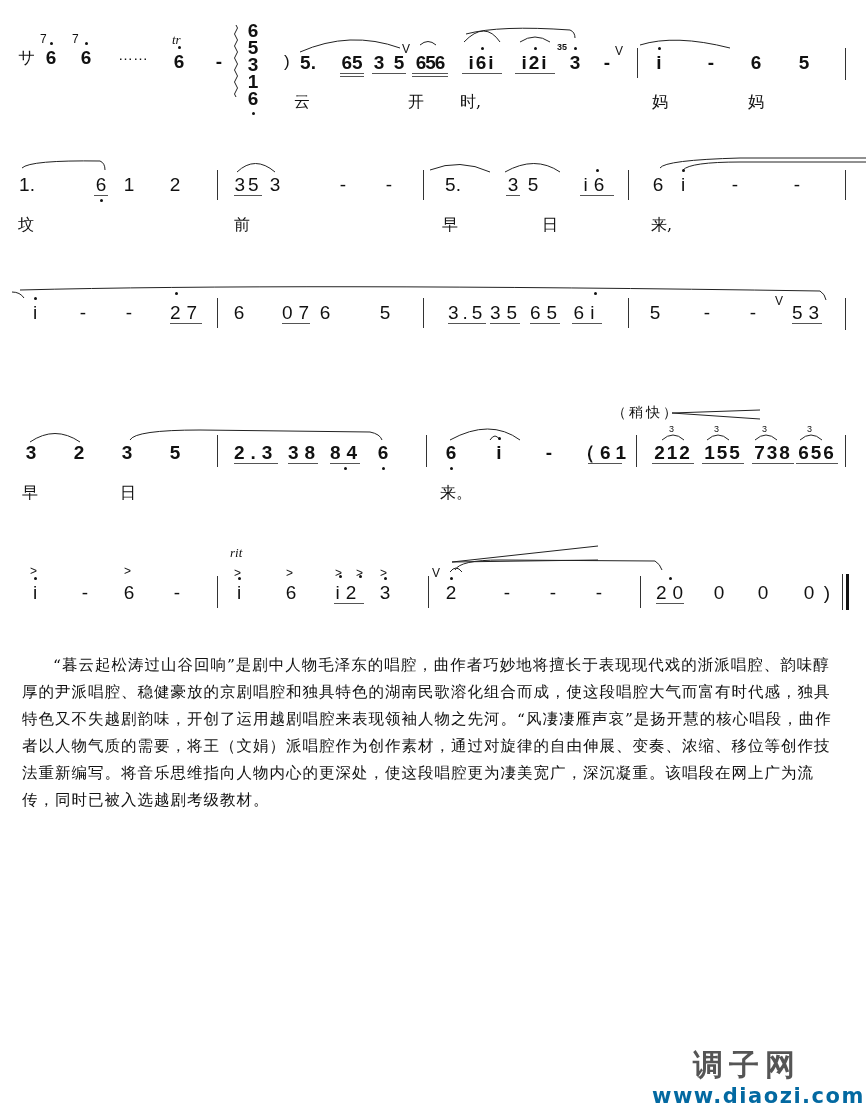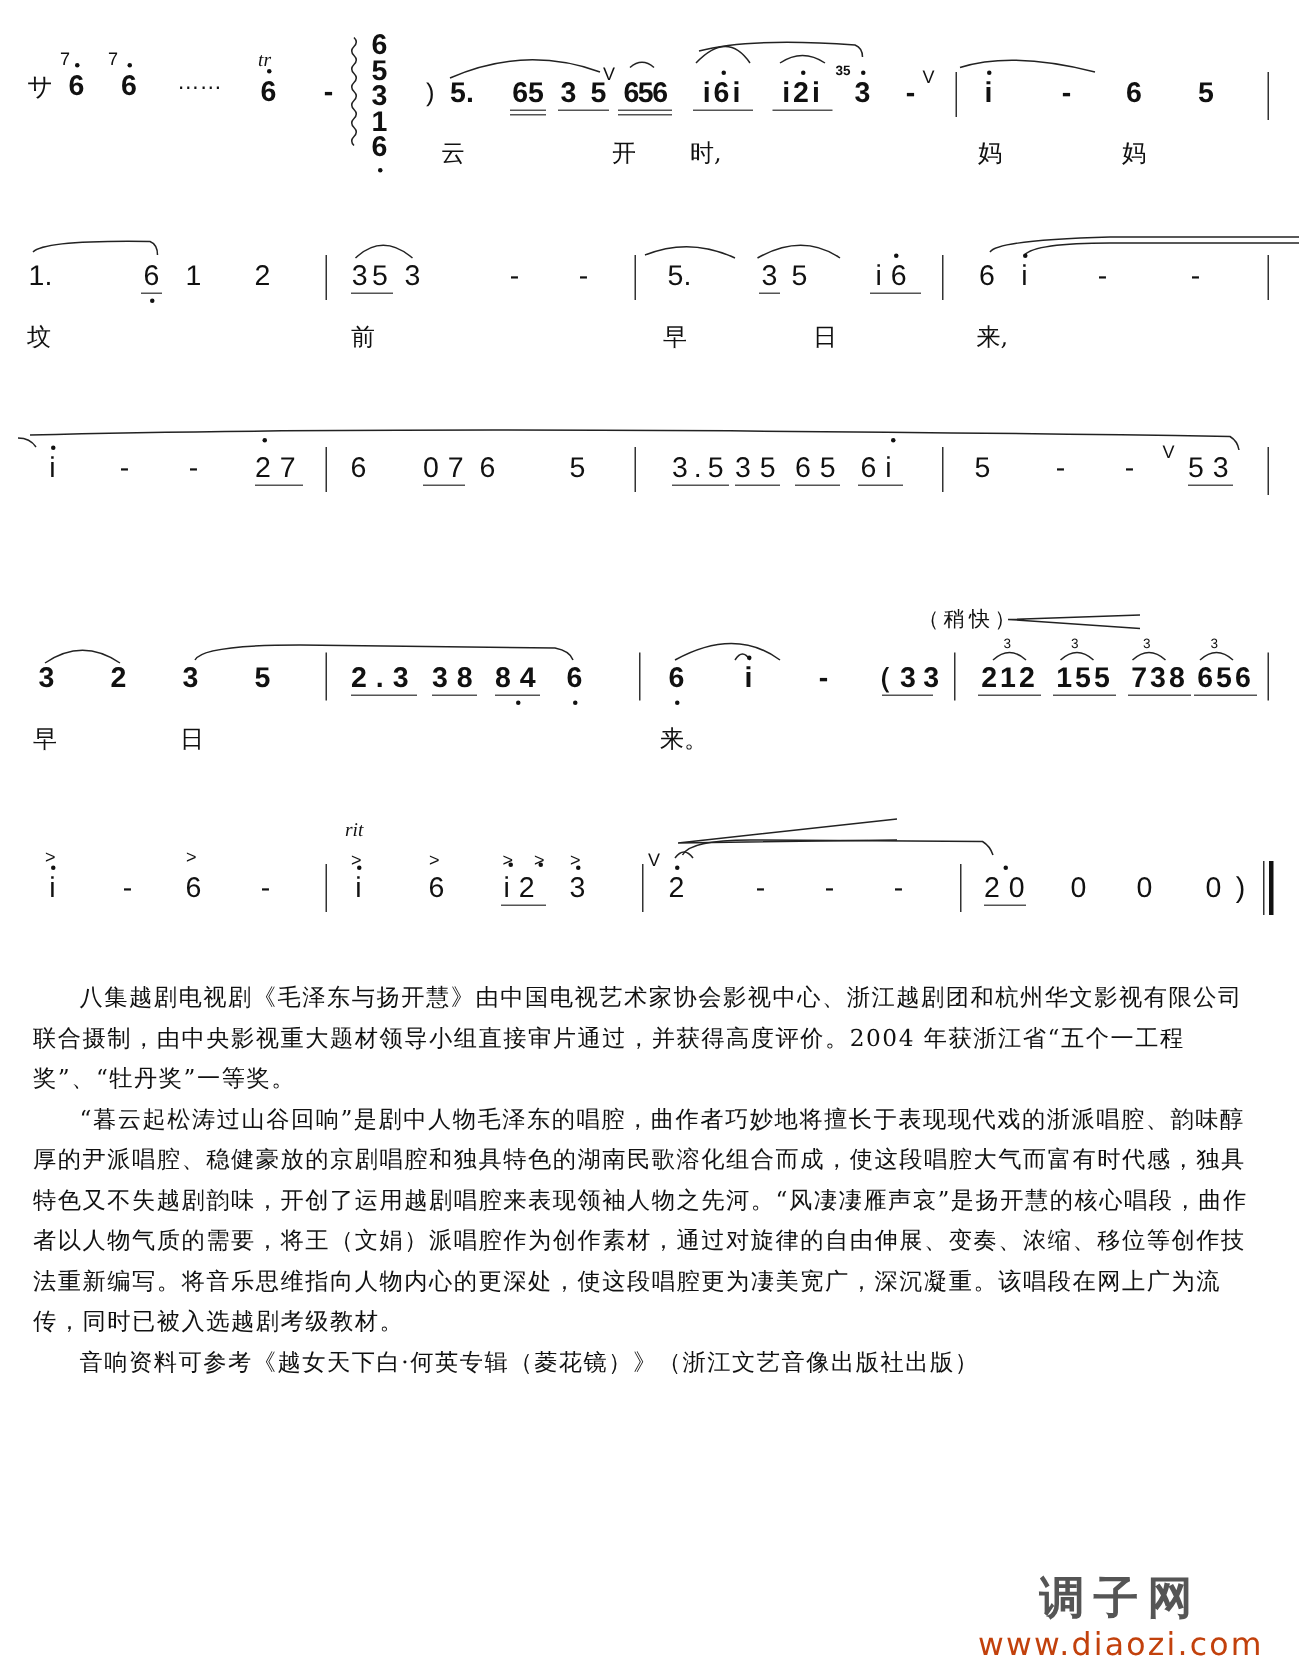"（33" span.n { text: 33 -> 61 }
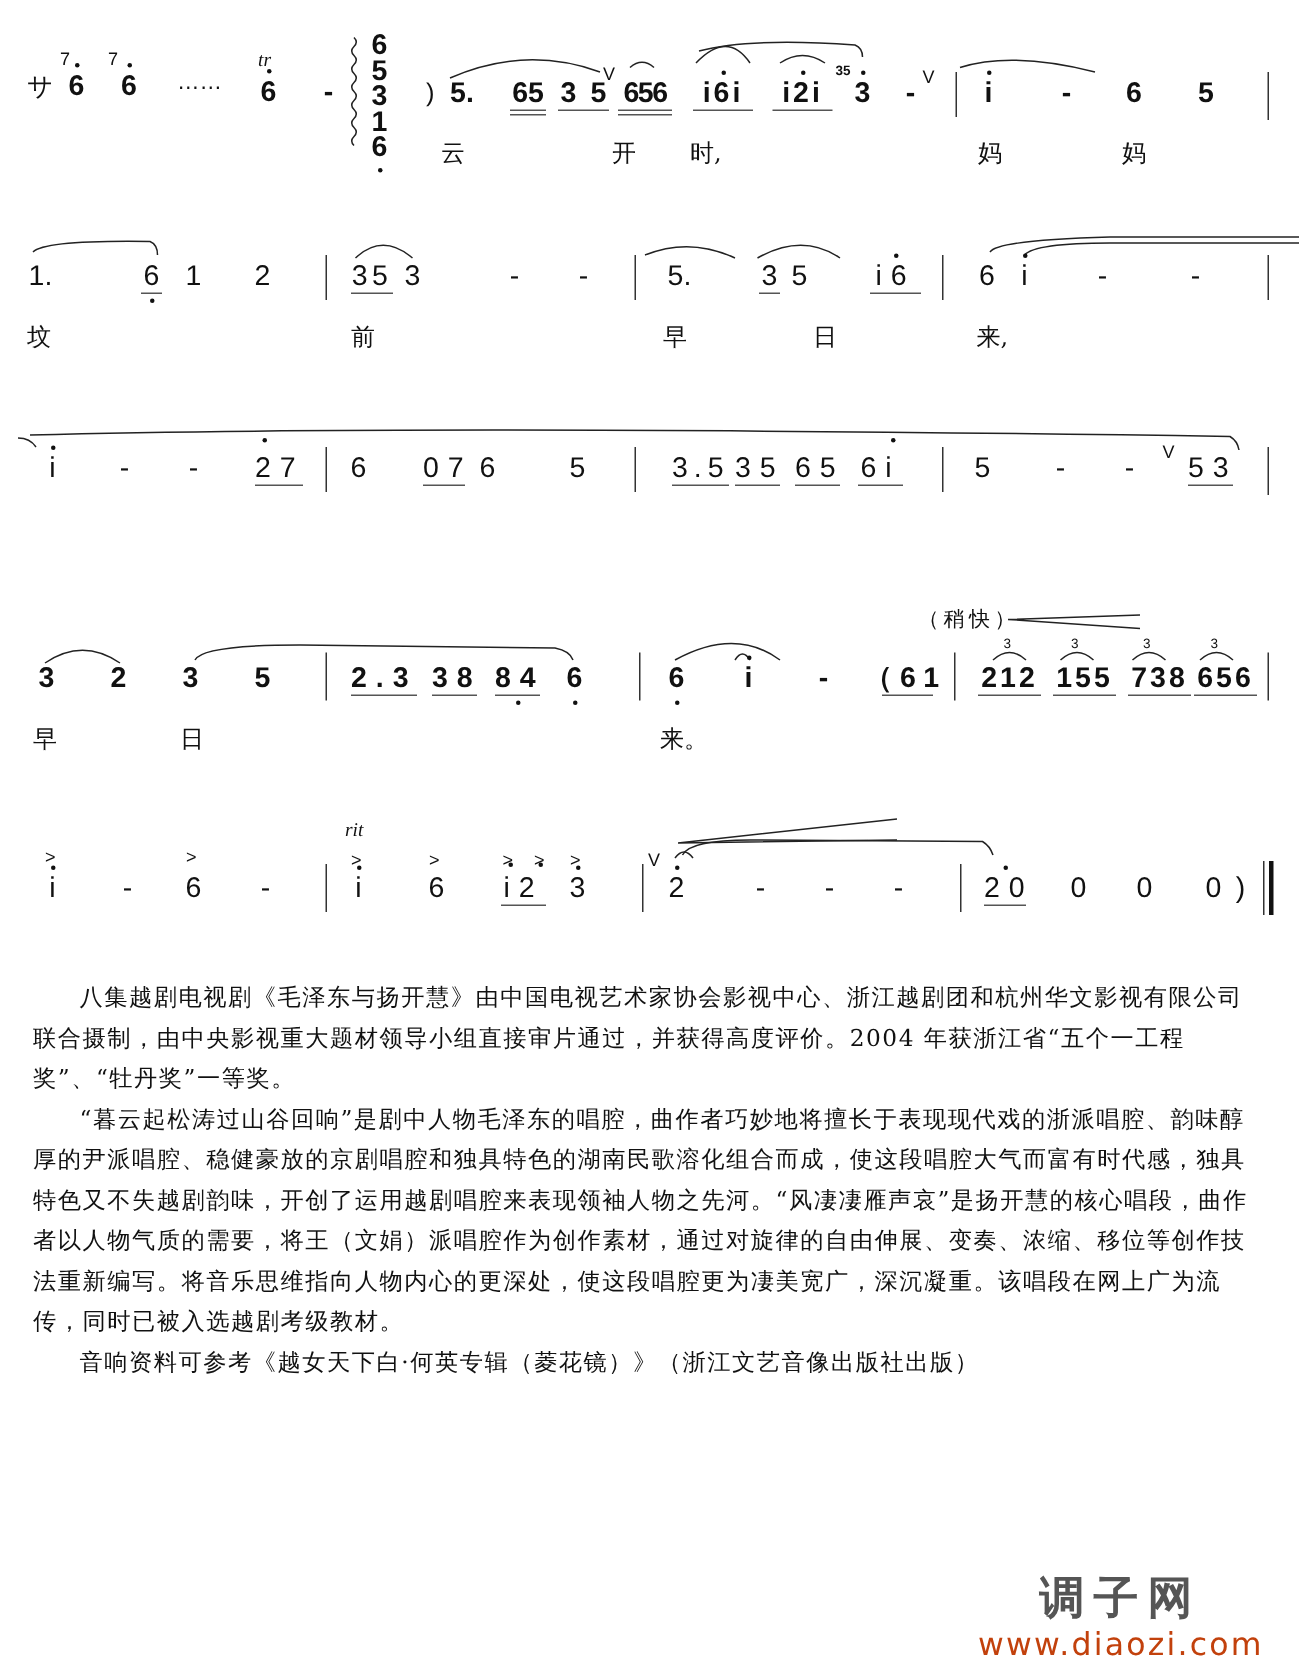"八集越剧电视剧《毛泽东与扬开慧》由中国电视艺术家协会影视中心、浙江越剧团和杭州华" p { html: <p>八集越剧电视剧《毛泽东与扬开慧》由中国电视艺术家协会影视中心、浙江越剧团和杭州华文影视有限公司联合摄制，由中央影视重大题材领导小组直接审片通过，并获得高度评价。2004 年获浙江省“五个一工程奖”、“牡丹奖”一等奖。</p> -> none }
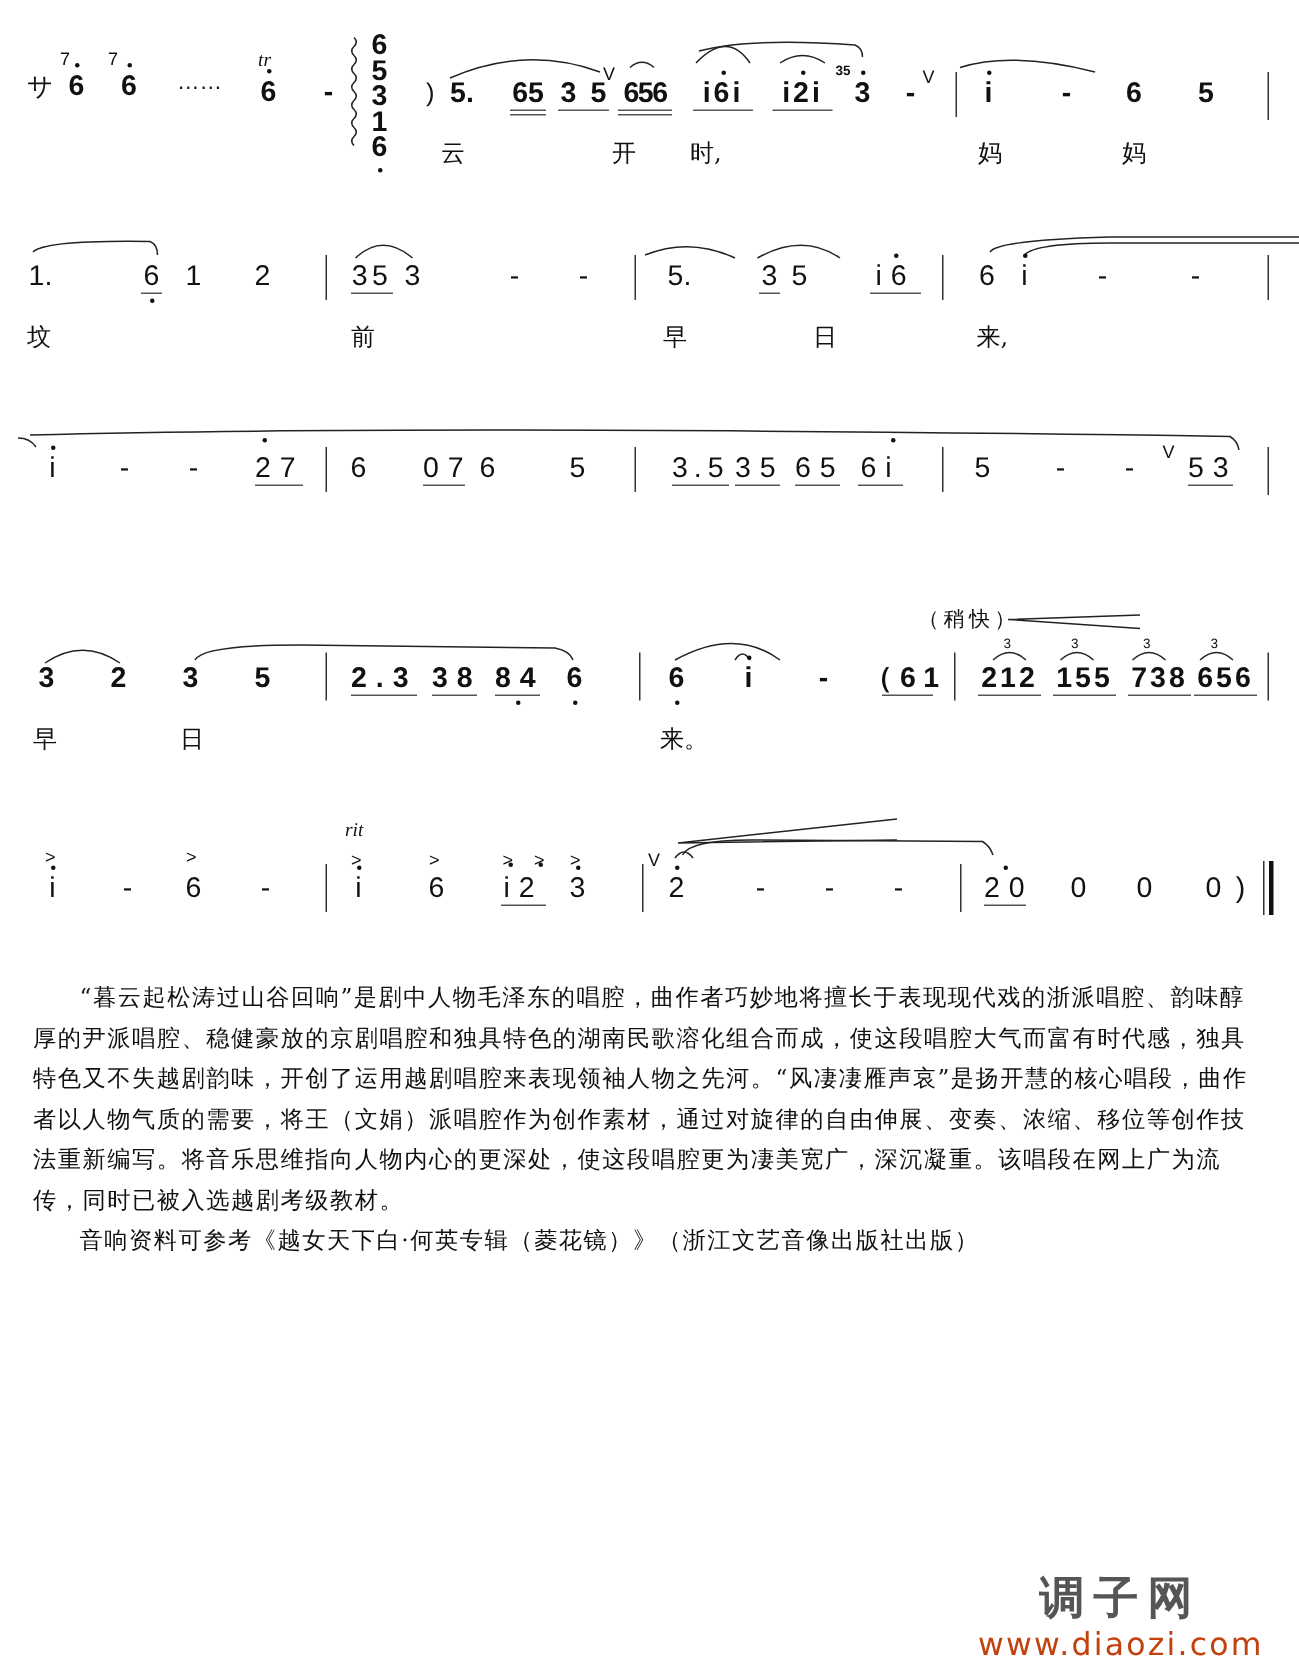"音响资料可参考《越女天下白·何英专辑（菱花镜）》（浙江文艺音像出版社出版）" p { html: <p>音响资料可参考《越女天下白·何英专辑（菱花镜）》（浙江文艺音像出版社出版）</p> -> none }
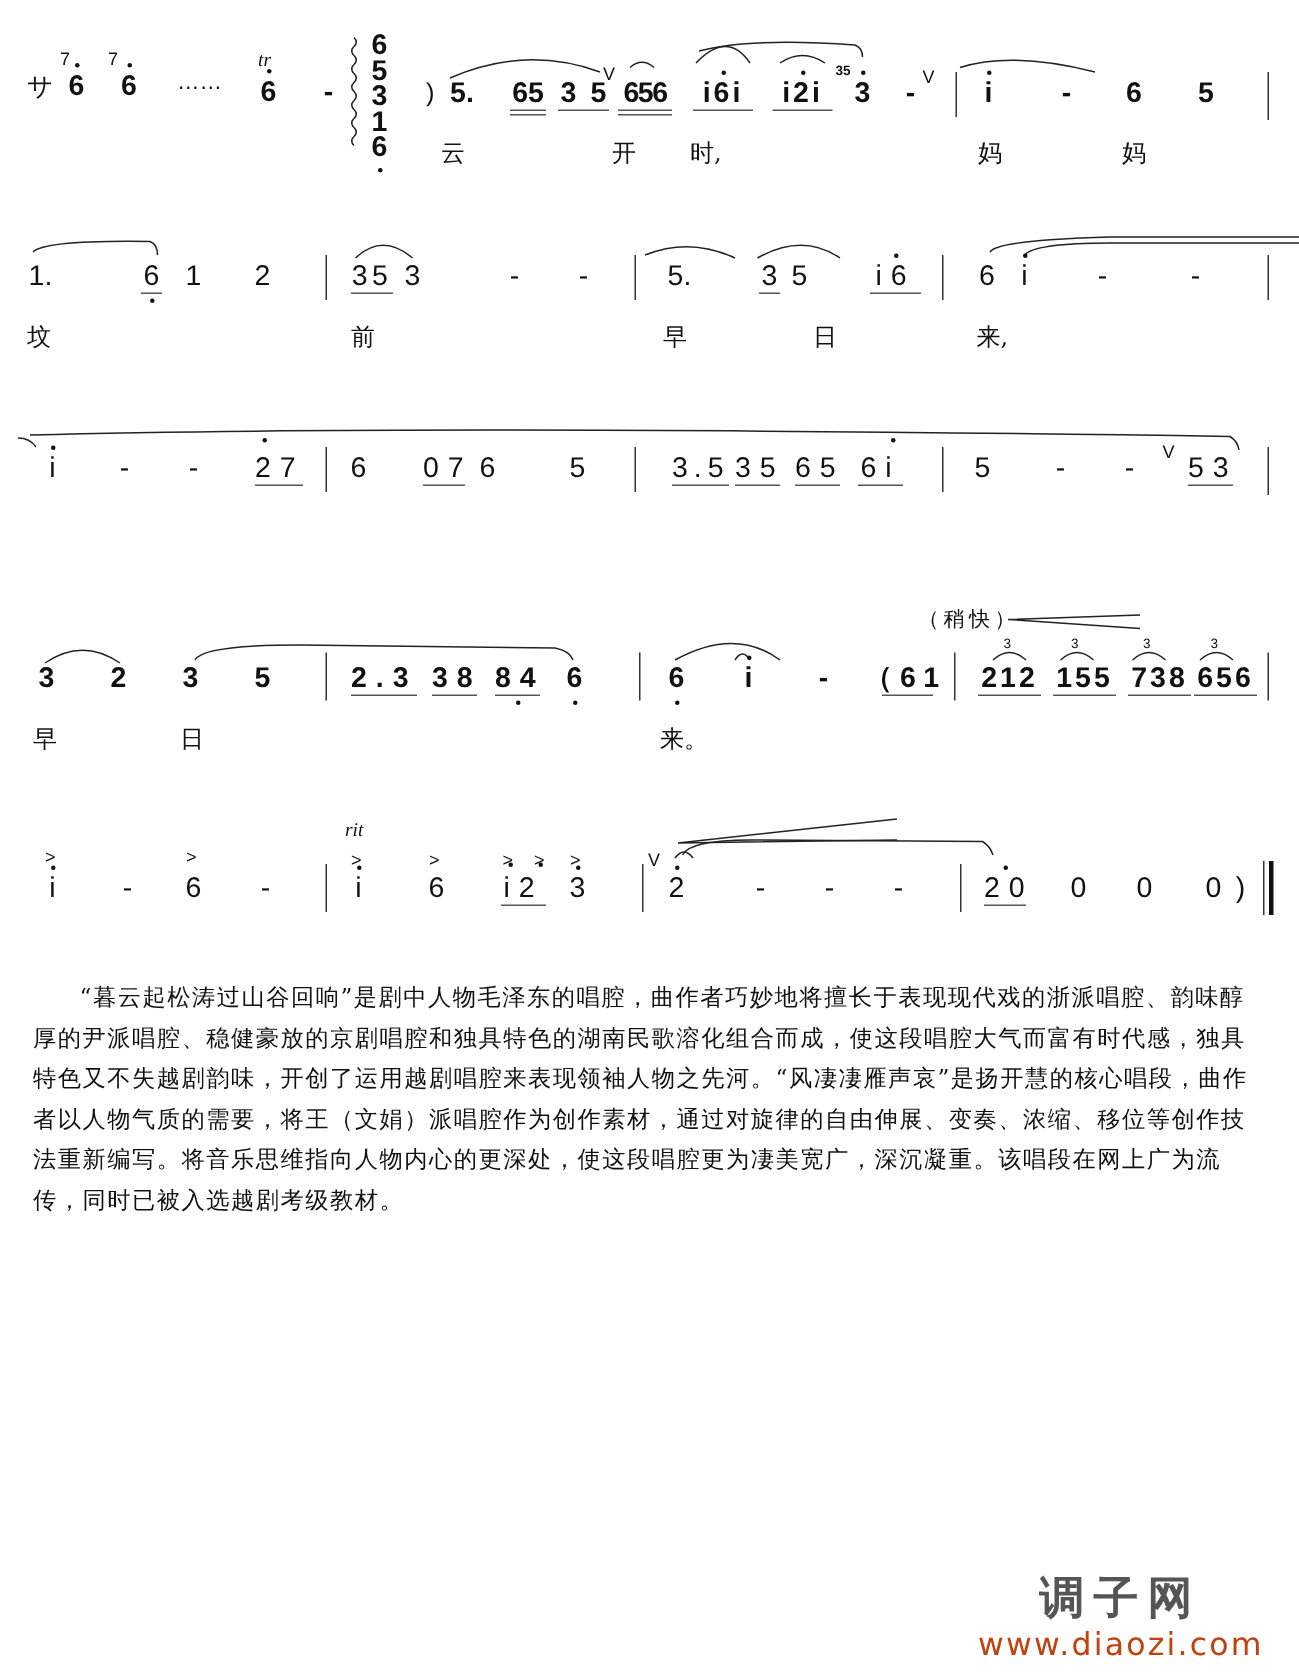"www.diaozi.com" .wm-url { color: #c2410c -> #0369a1; font-weight: normal -> bold }
